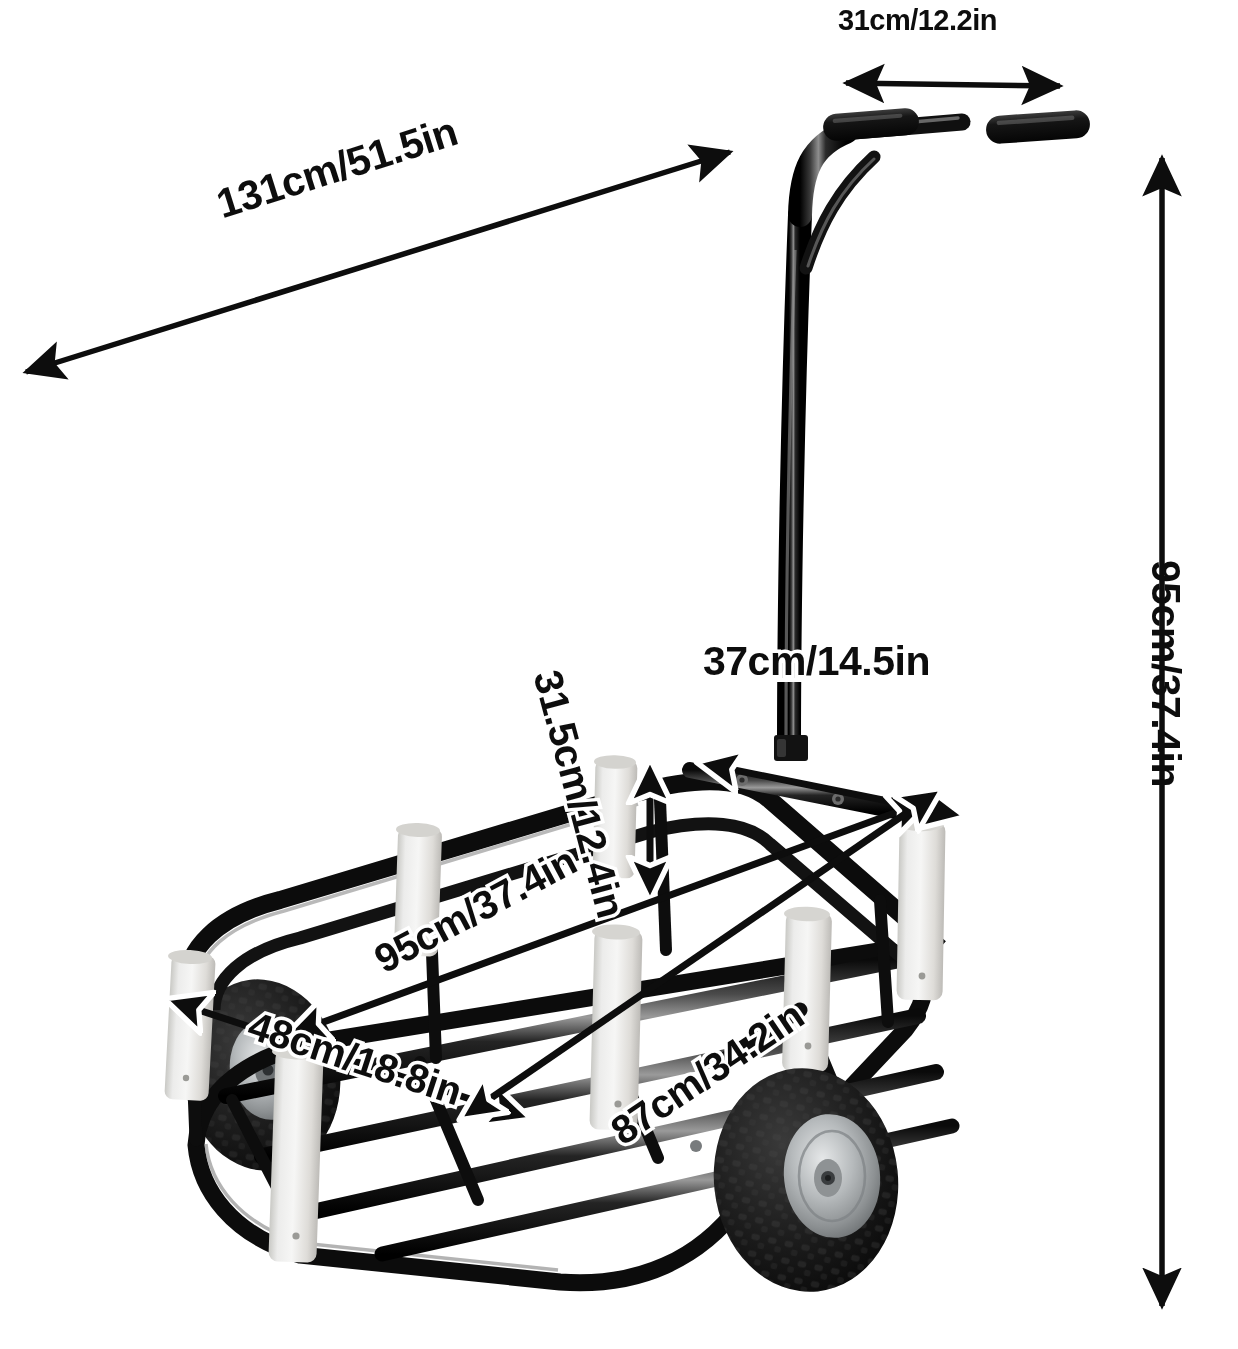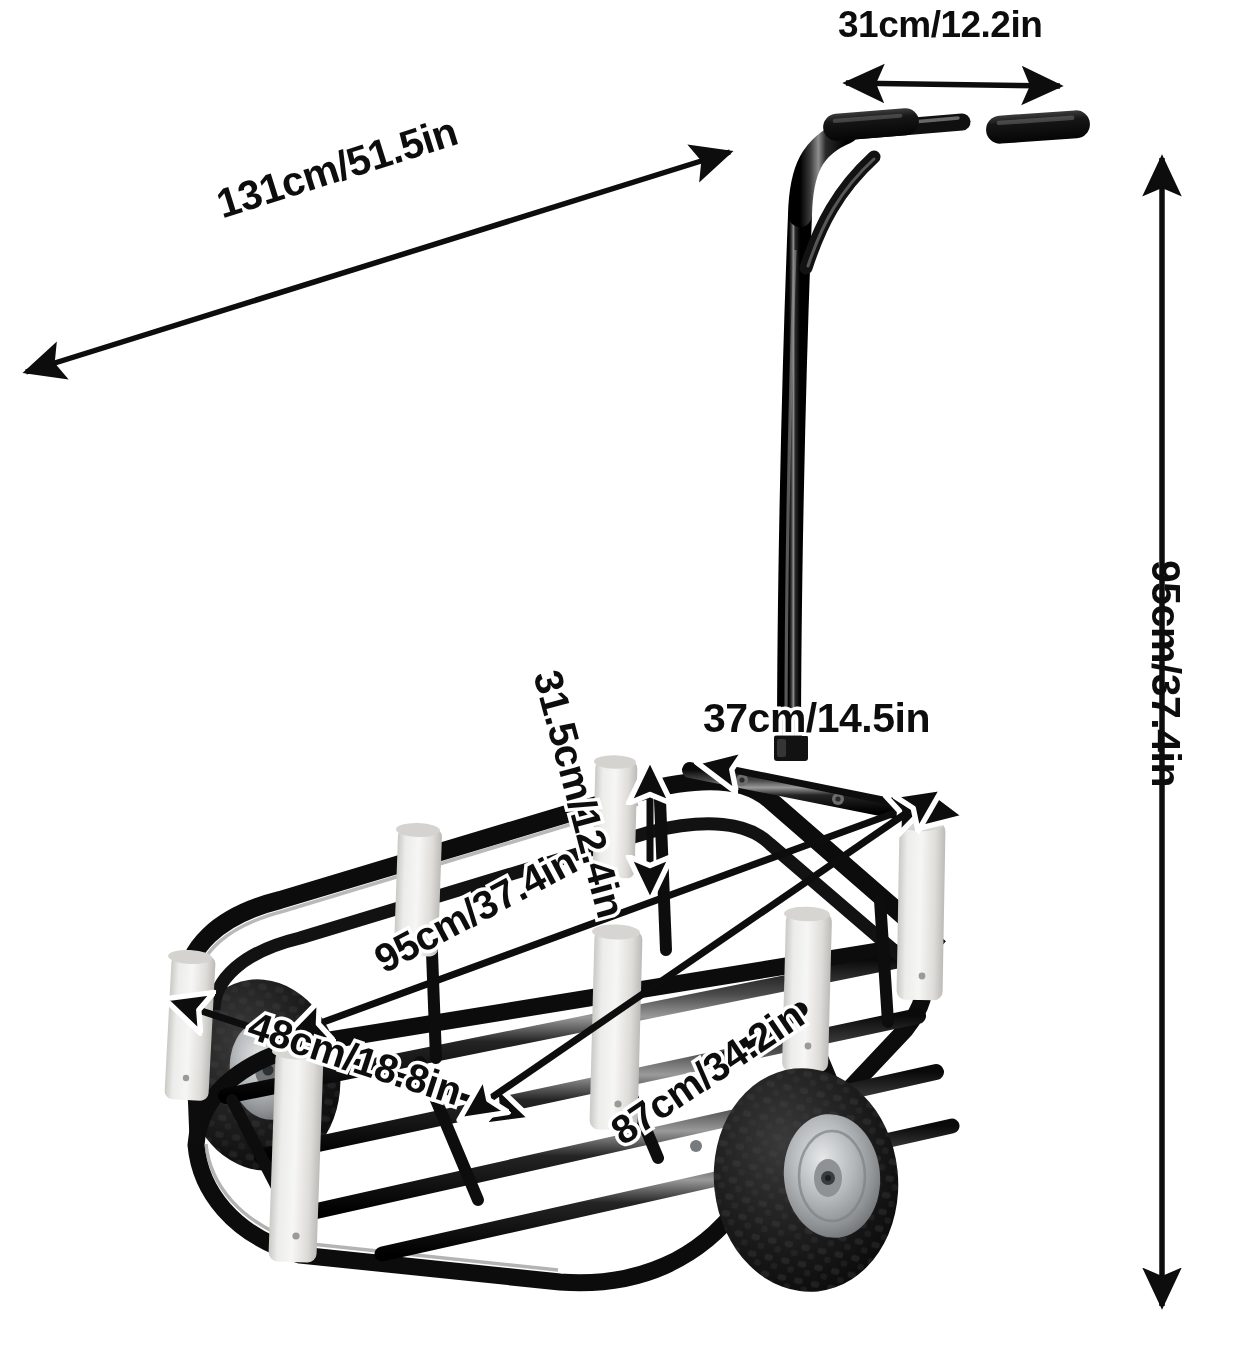"31cm/12.2in" .lbl-31 { font-size: 37px -> 29px }
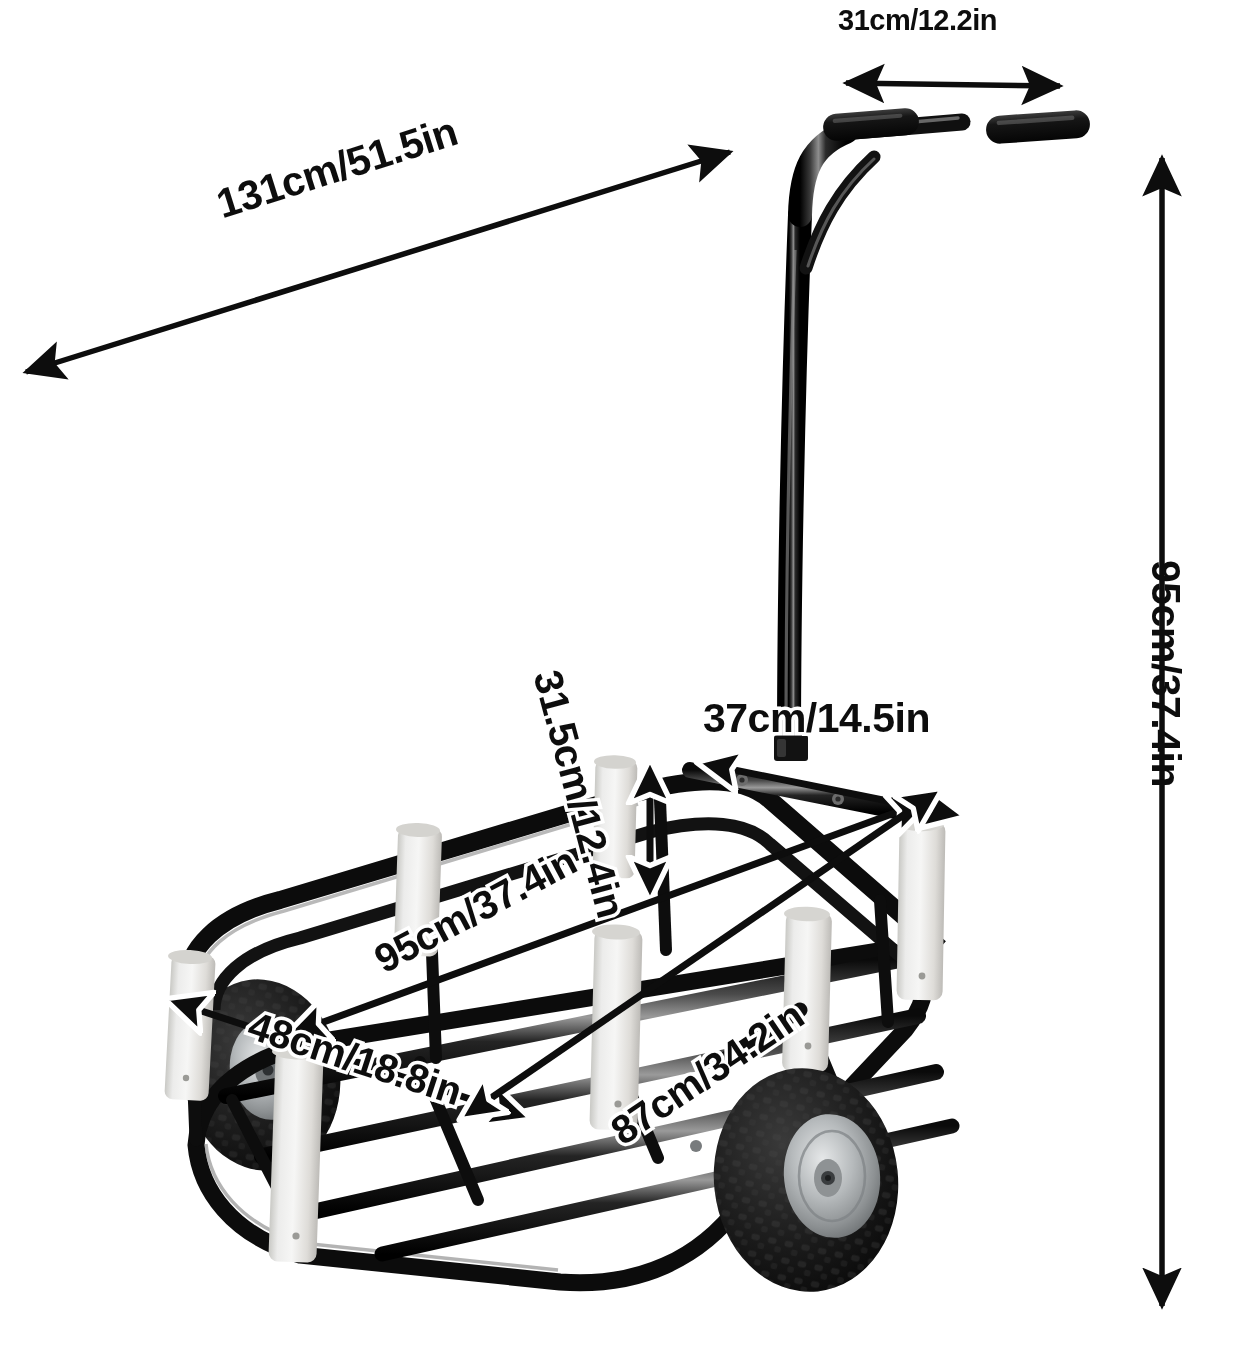"37cm/14.5in" .lbl-37 { text-decoration: none -> underline; top: 698px -> 641px }
